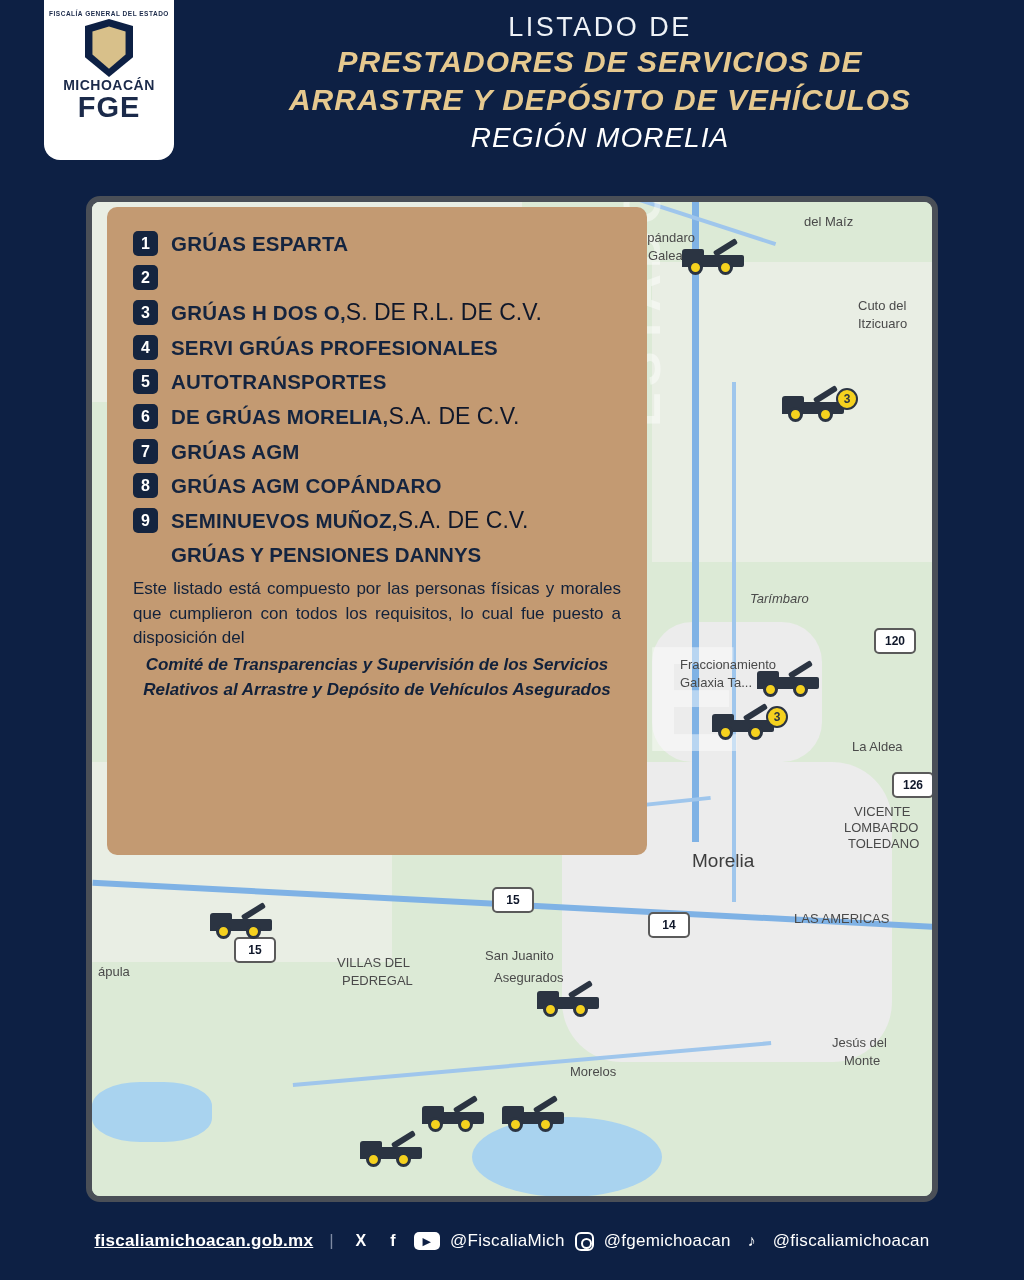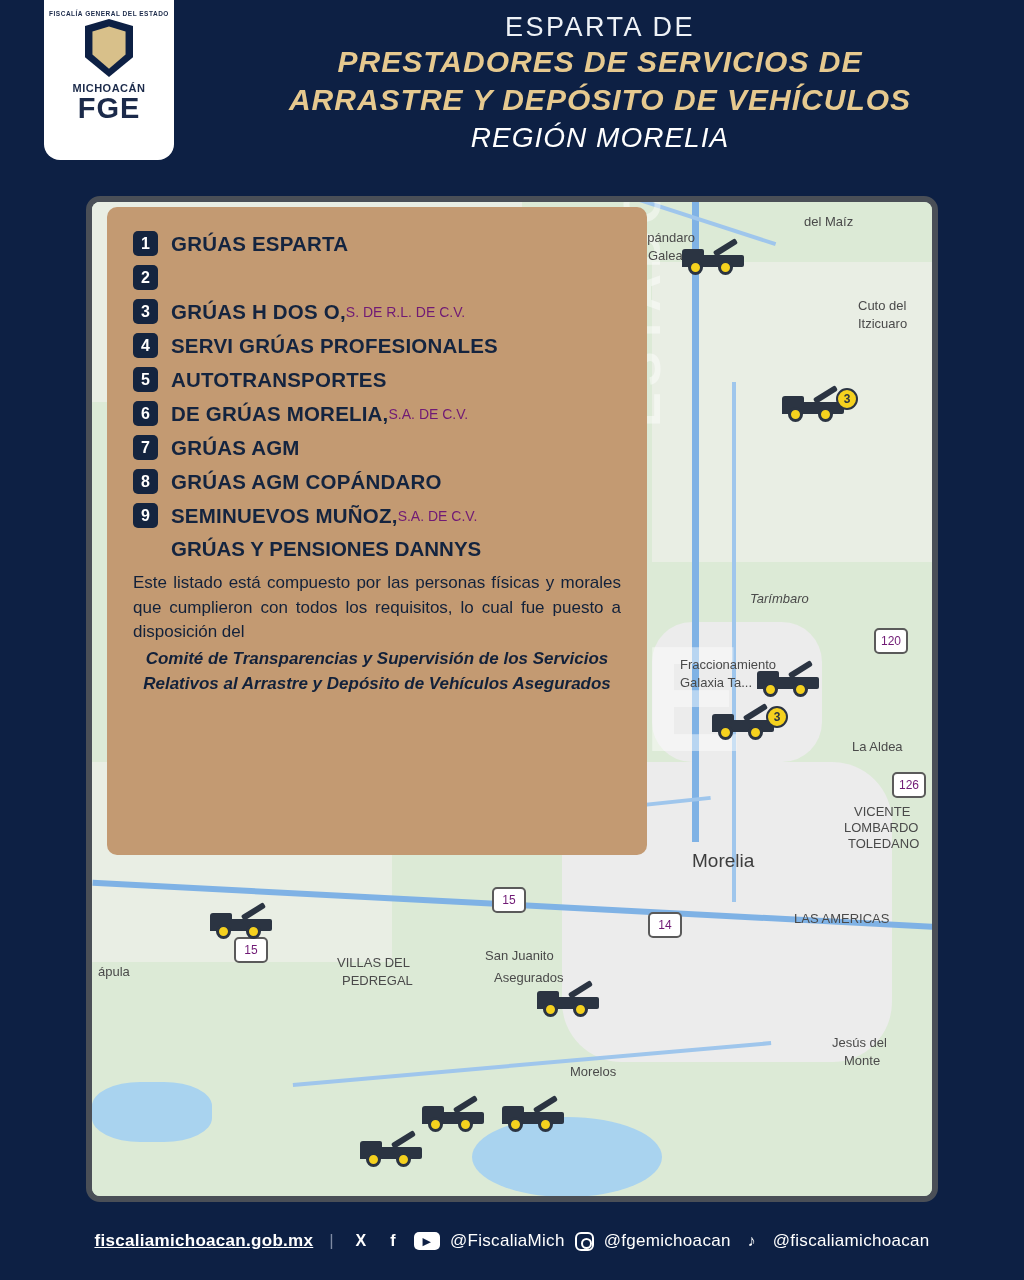"ESPARTA DE" div.t-line1 { text: ESPARTA -> LISTADO }
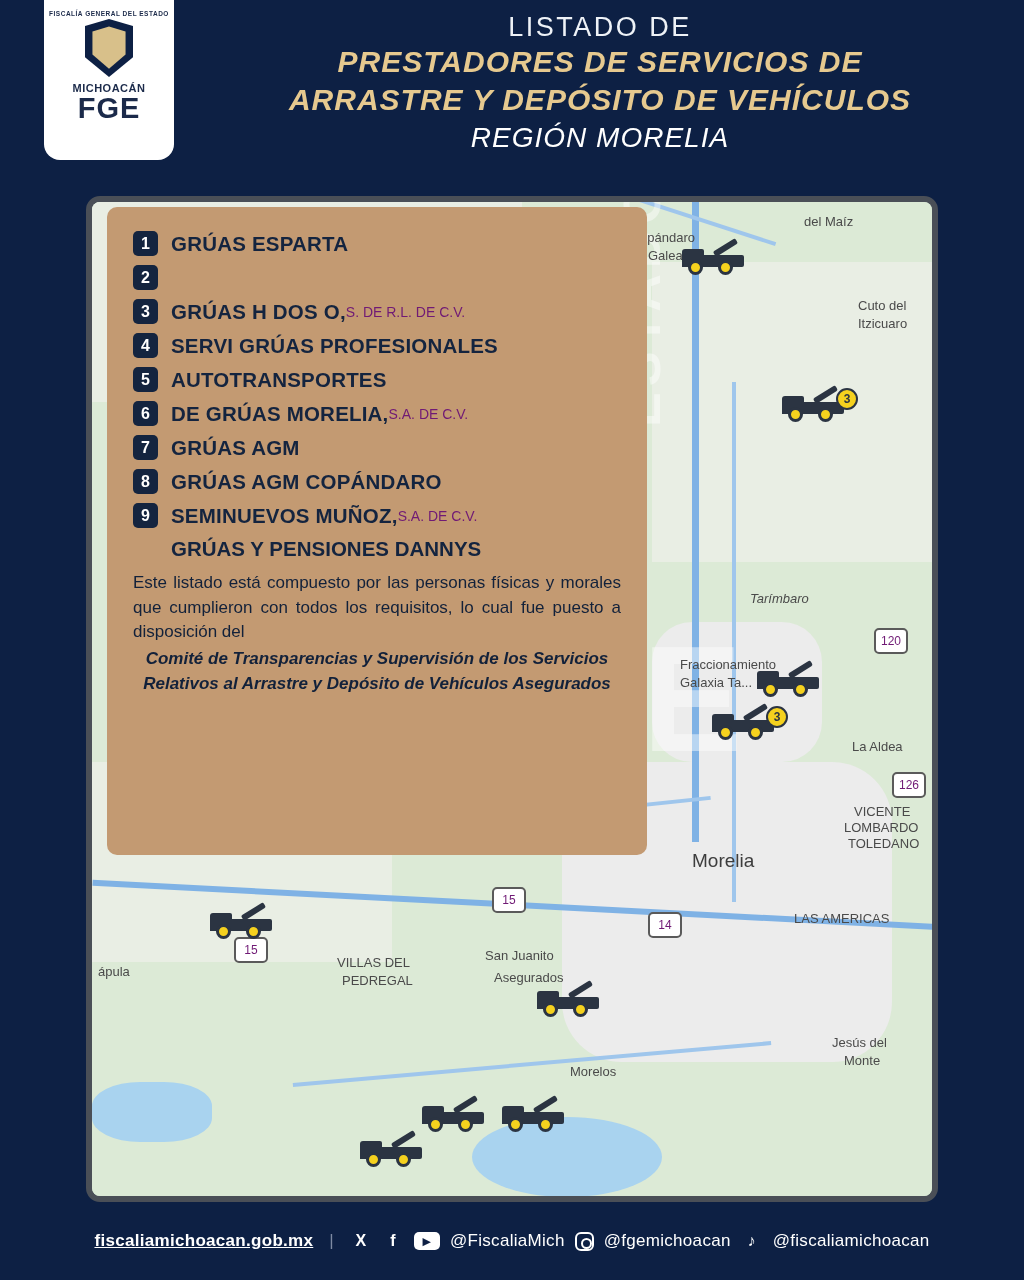"MICHOACÁN" .logo-state { font-size: 11px -> 14px; margin-top: 5px -> none }
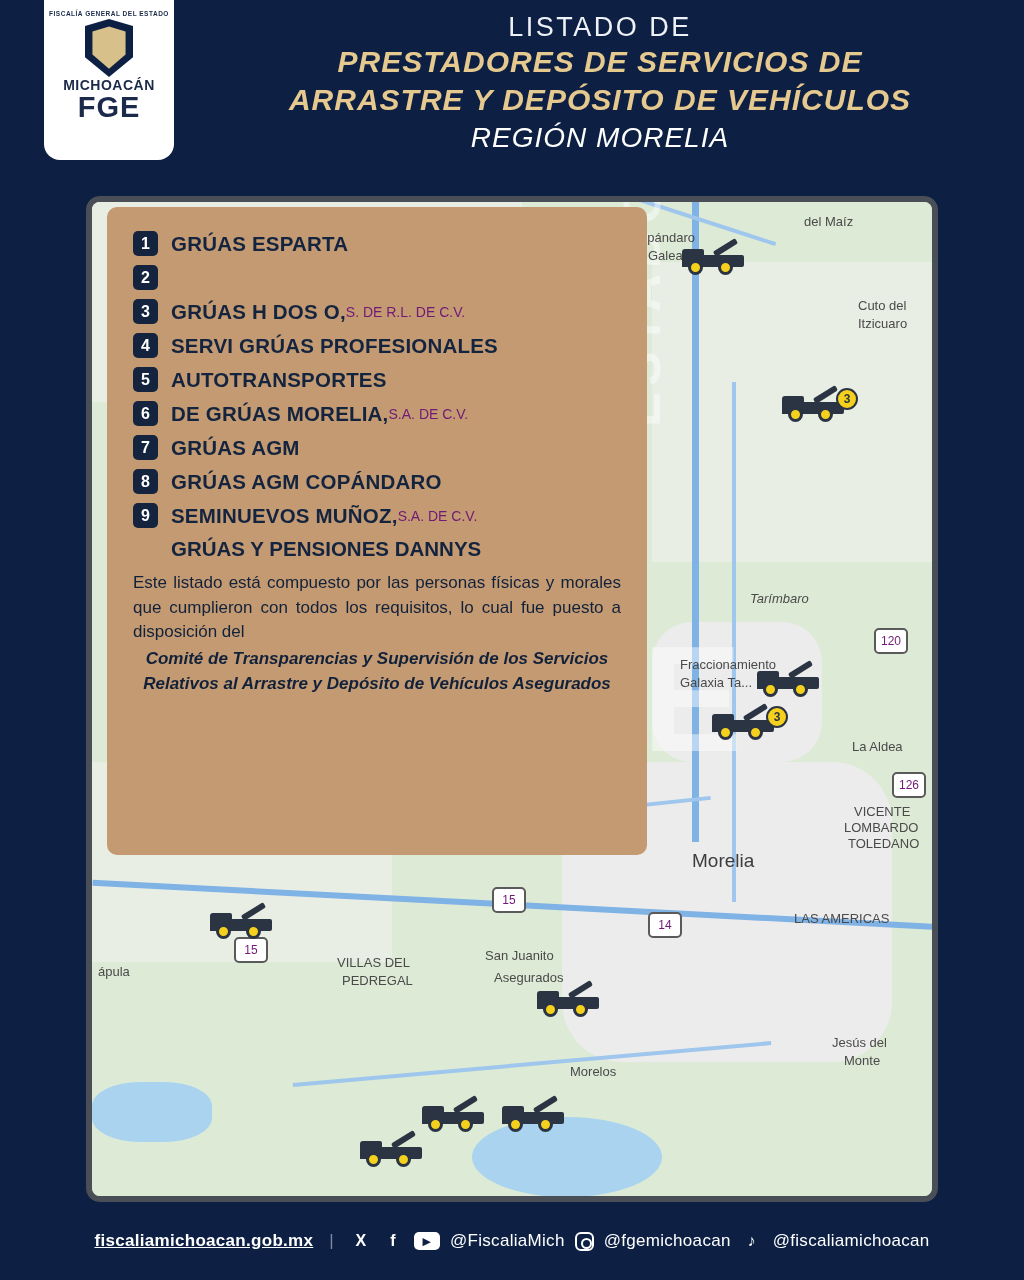"S. DE R.L. DE C.V." .item-suffix { color: #701a75 -> #0f172a; font-size: 14px -> 23px }
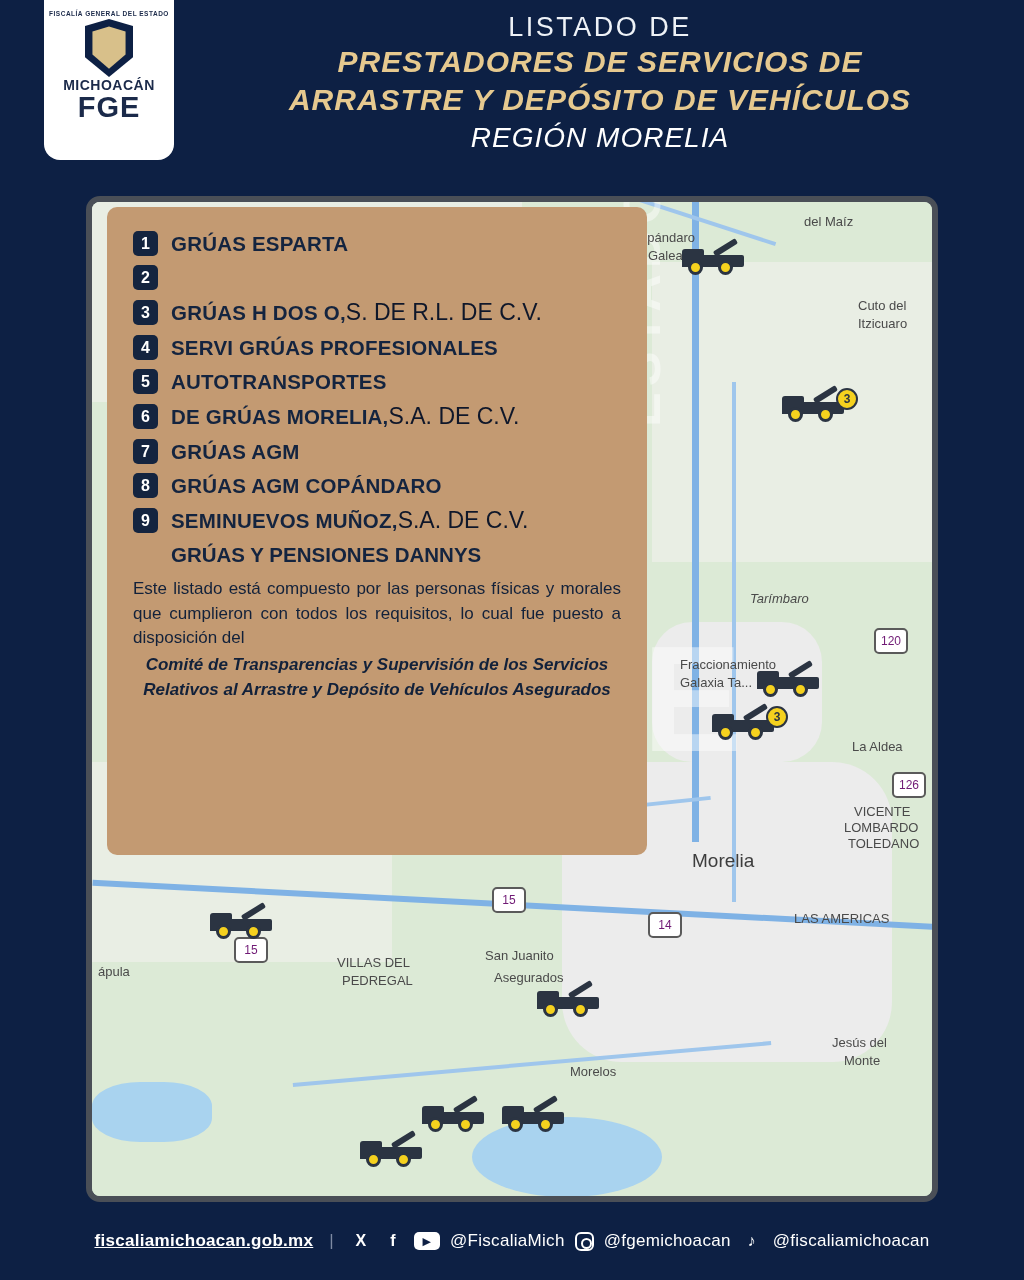"120" .shield { color: #701a75 -> #0f172a; font-weight: normal -> bold; width: 34px -> 42px }
